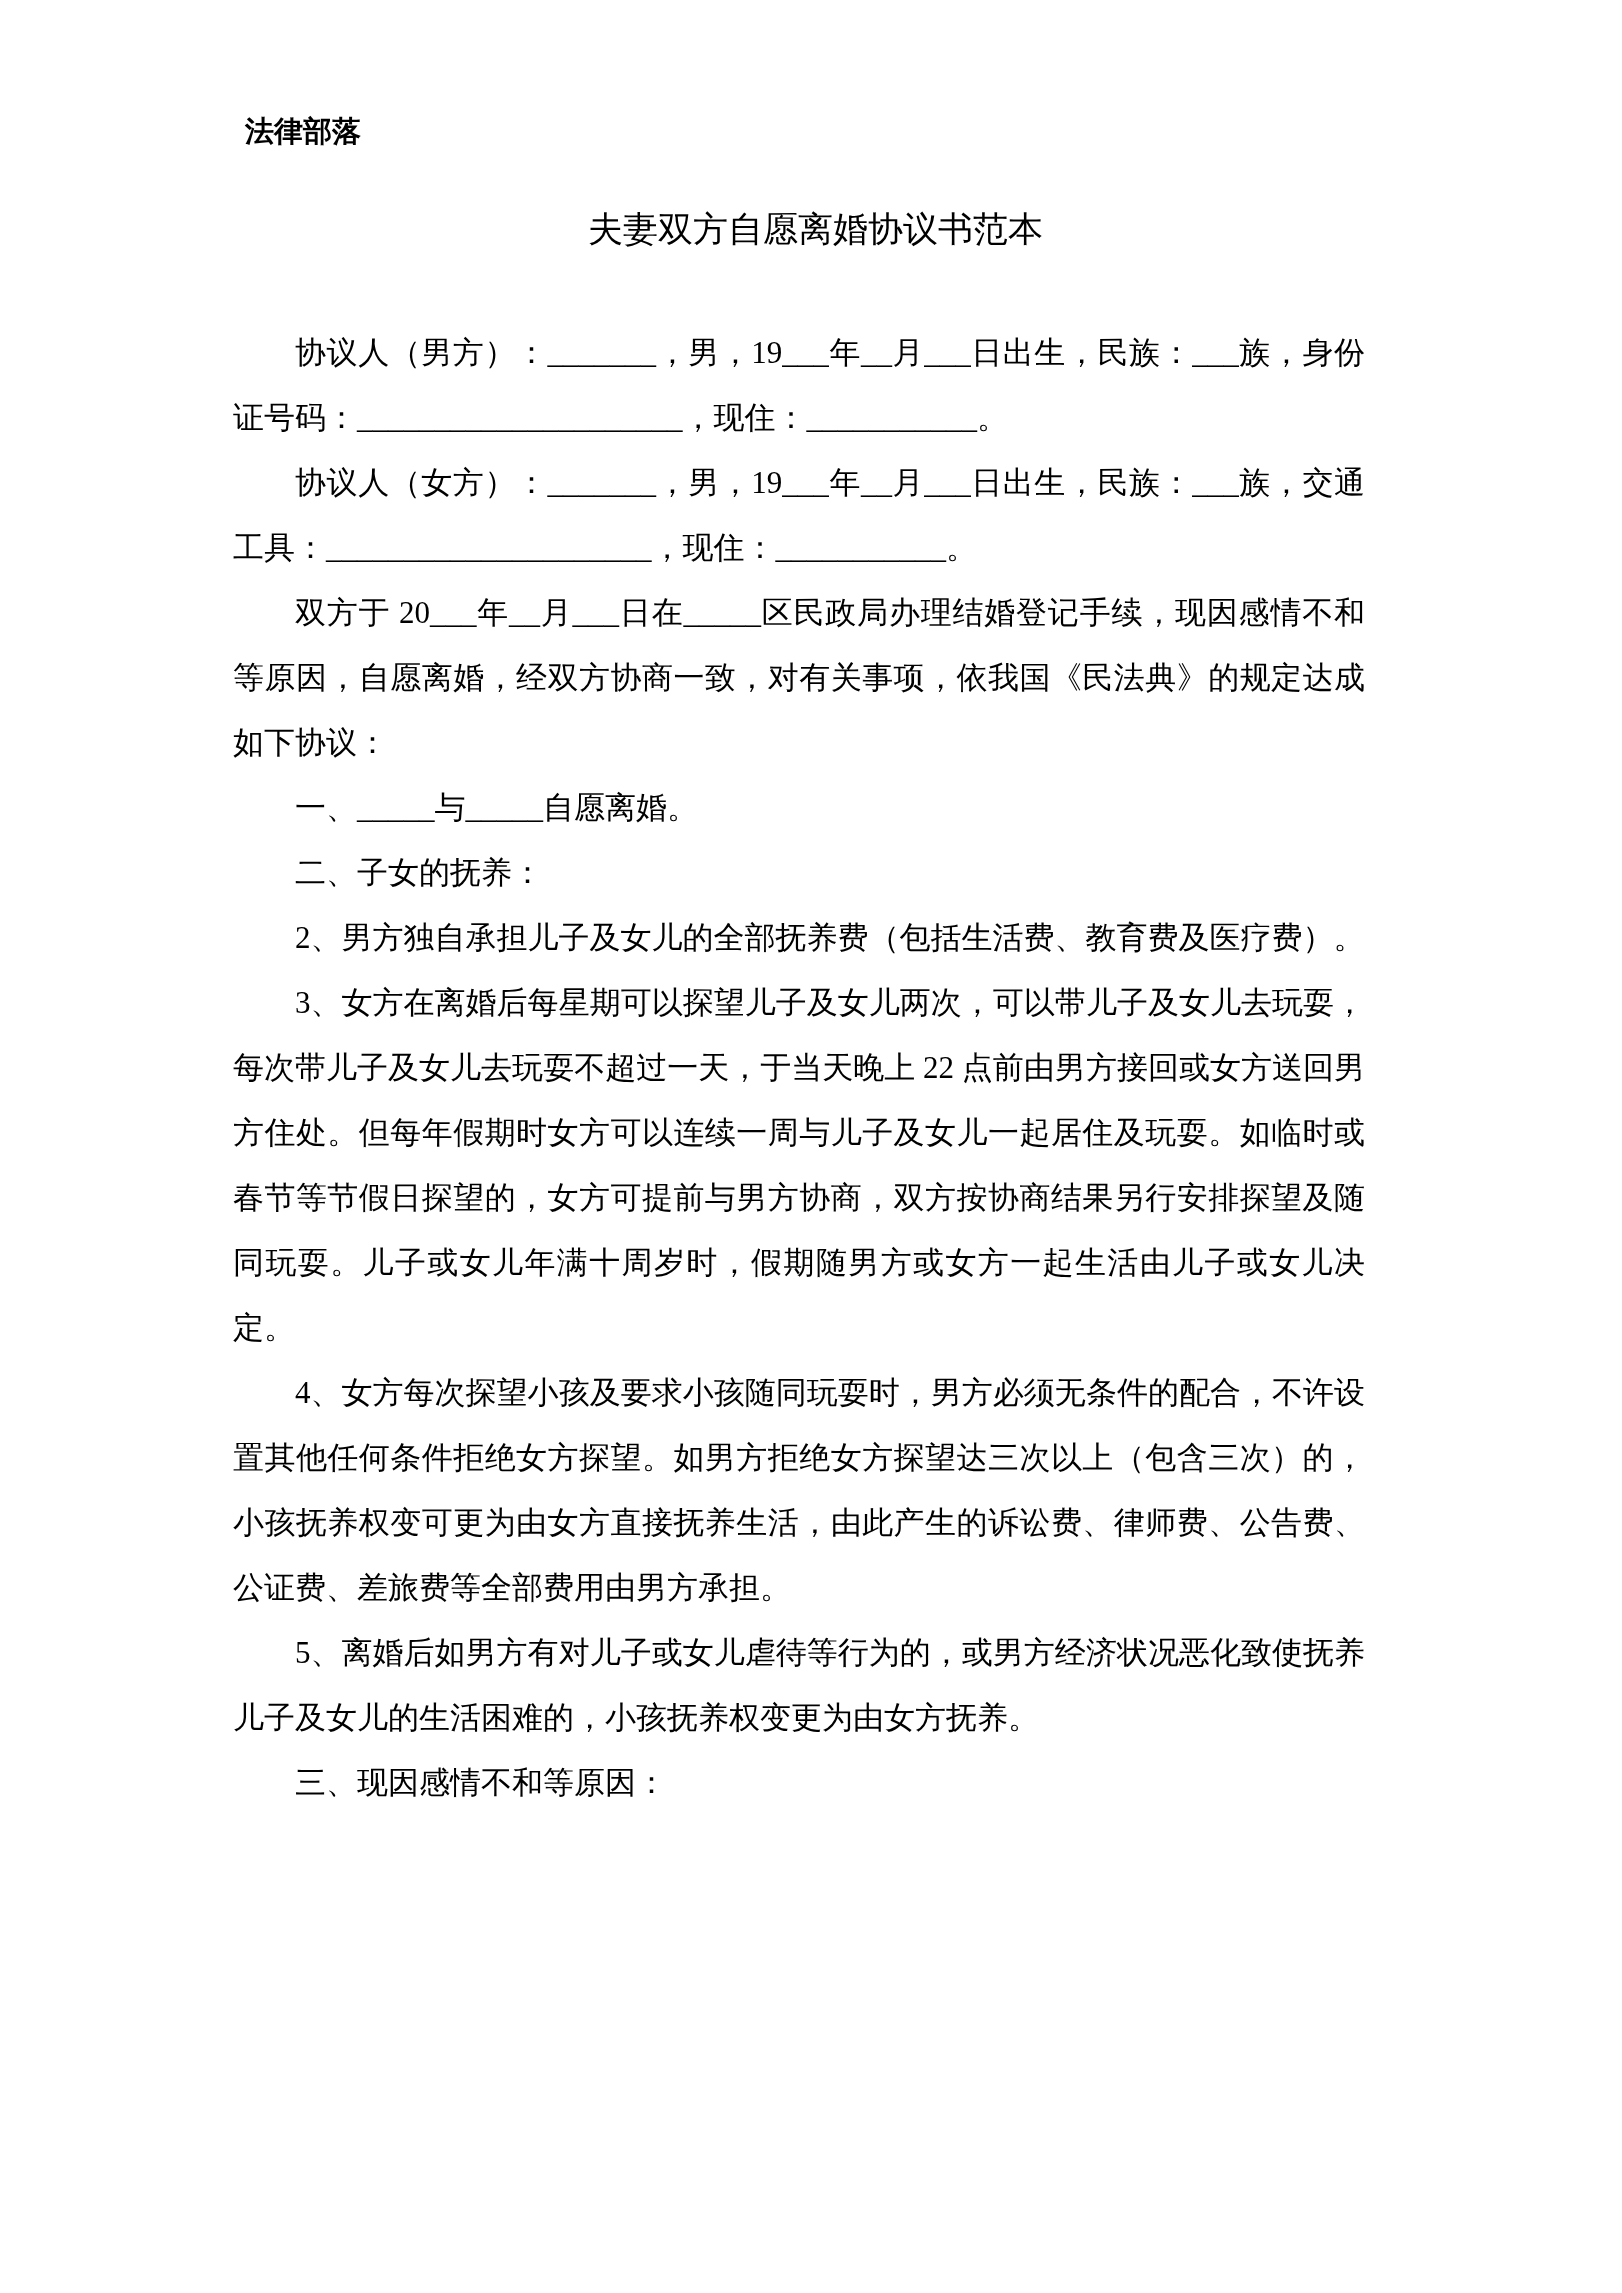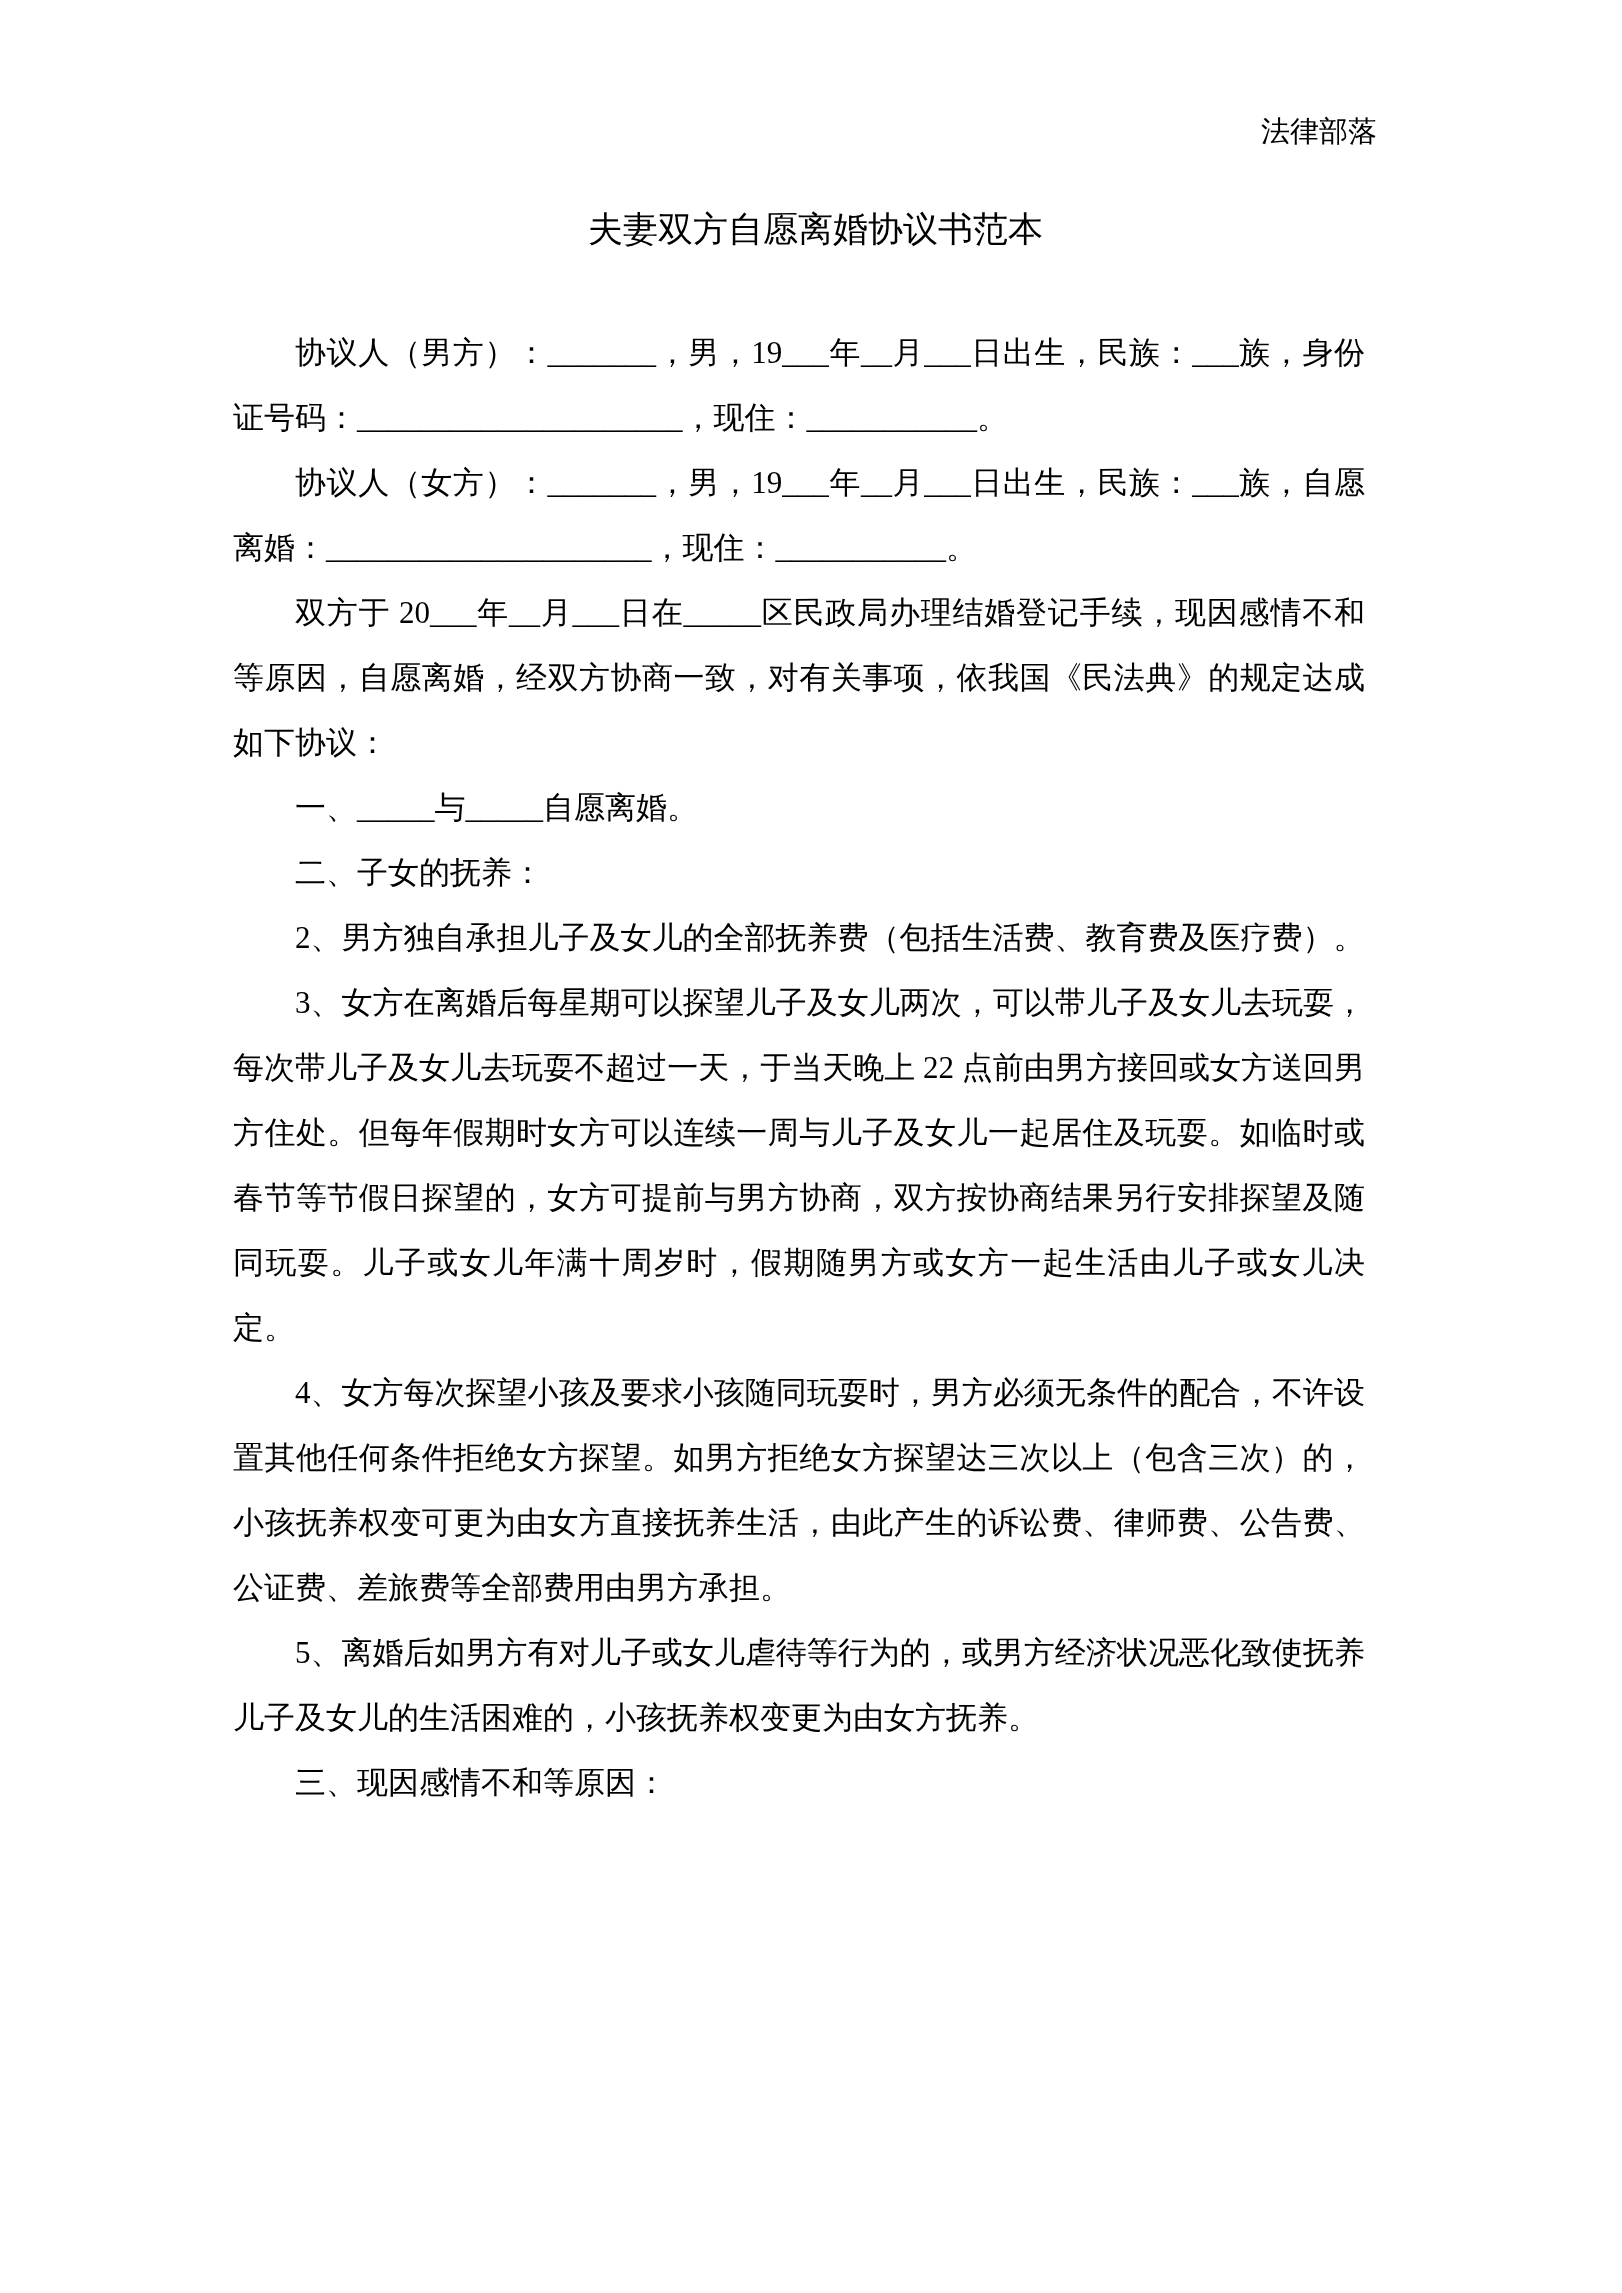"法律部落" .brand-line { font-weight: none -> bold; text-align: right -> none }
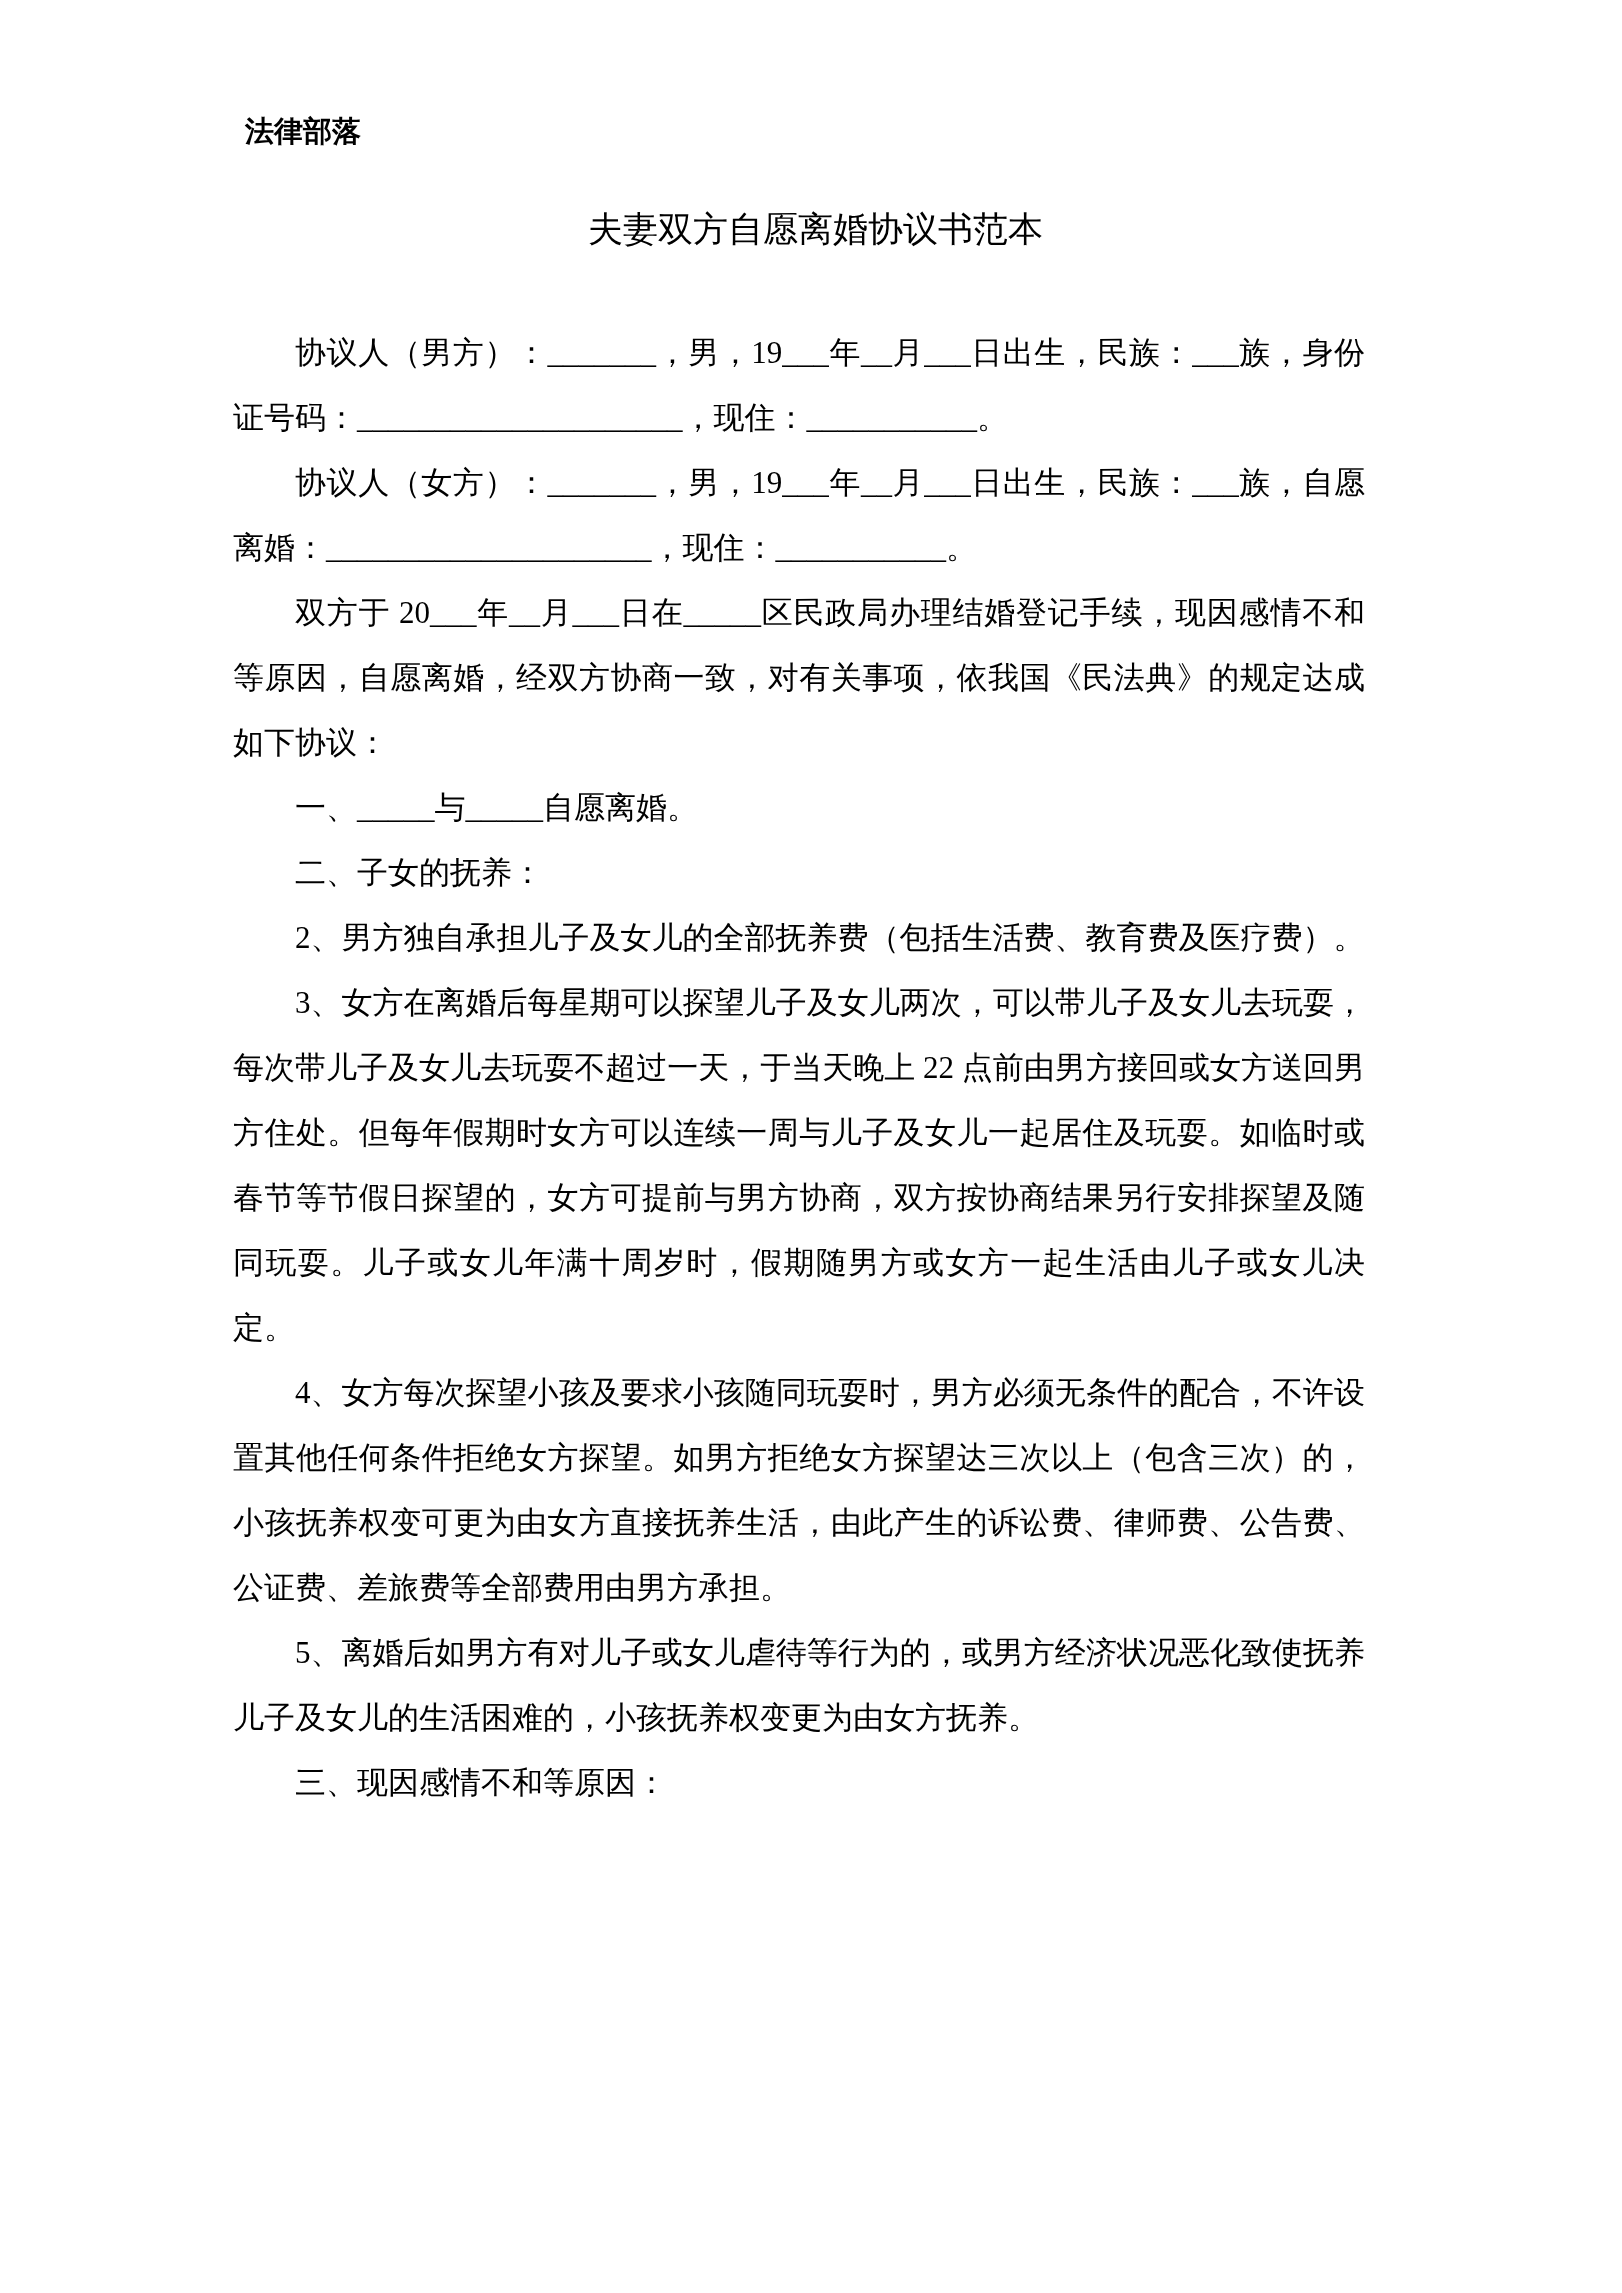"协议人（女方）：_______，男，19___年__月___日出生，民族：___" p { text: 自愿离婚 -> 交通工具 }
